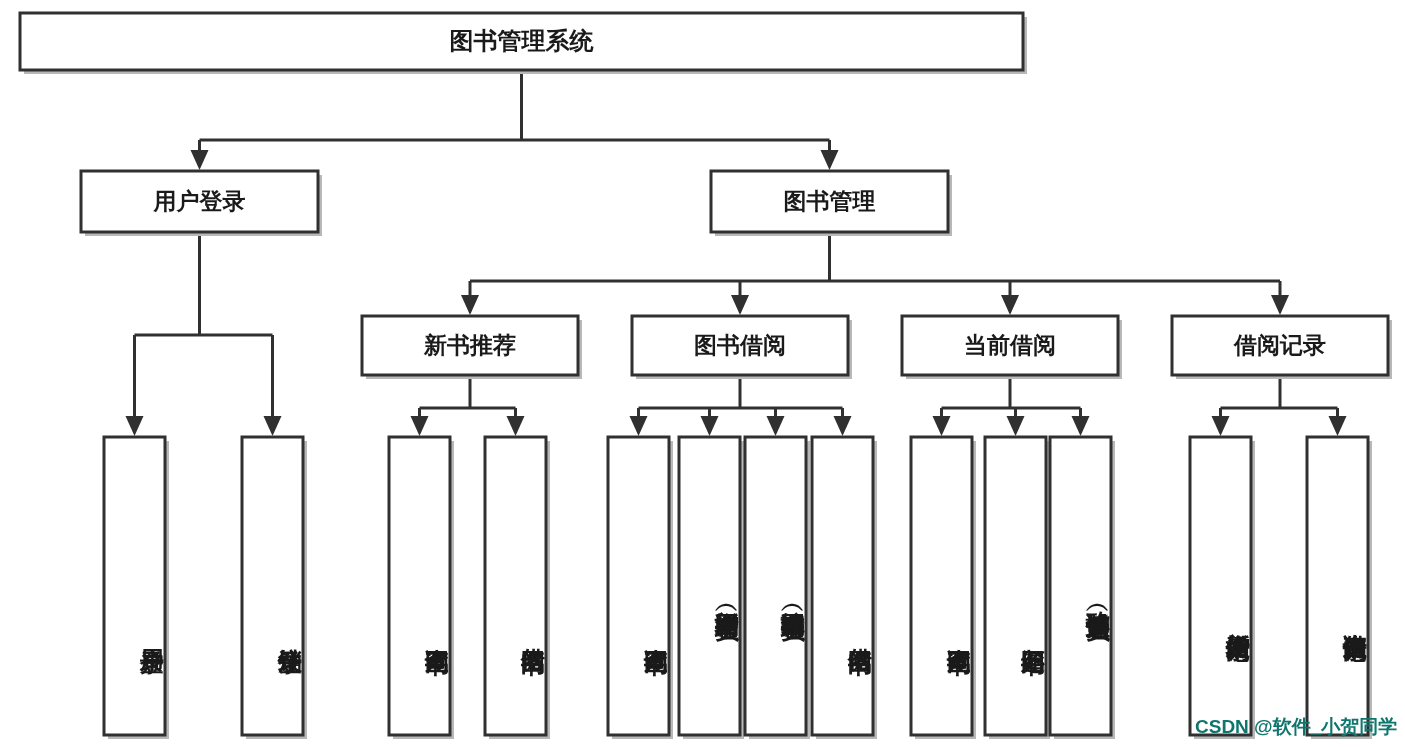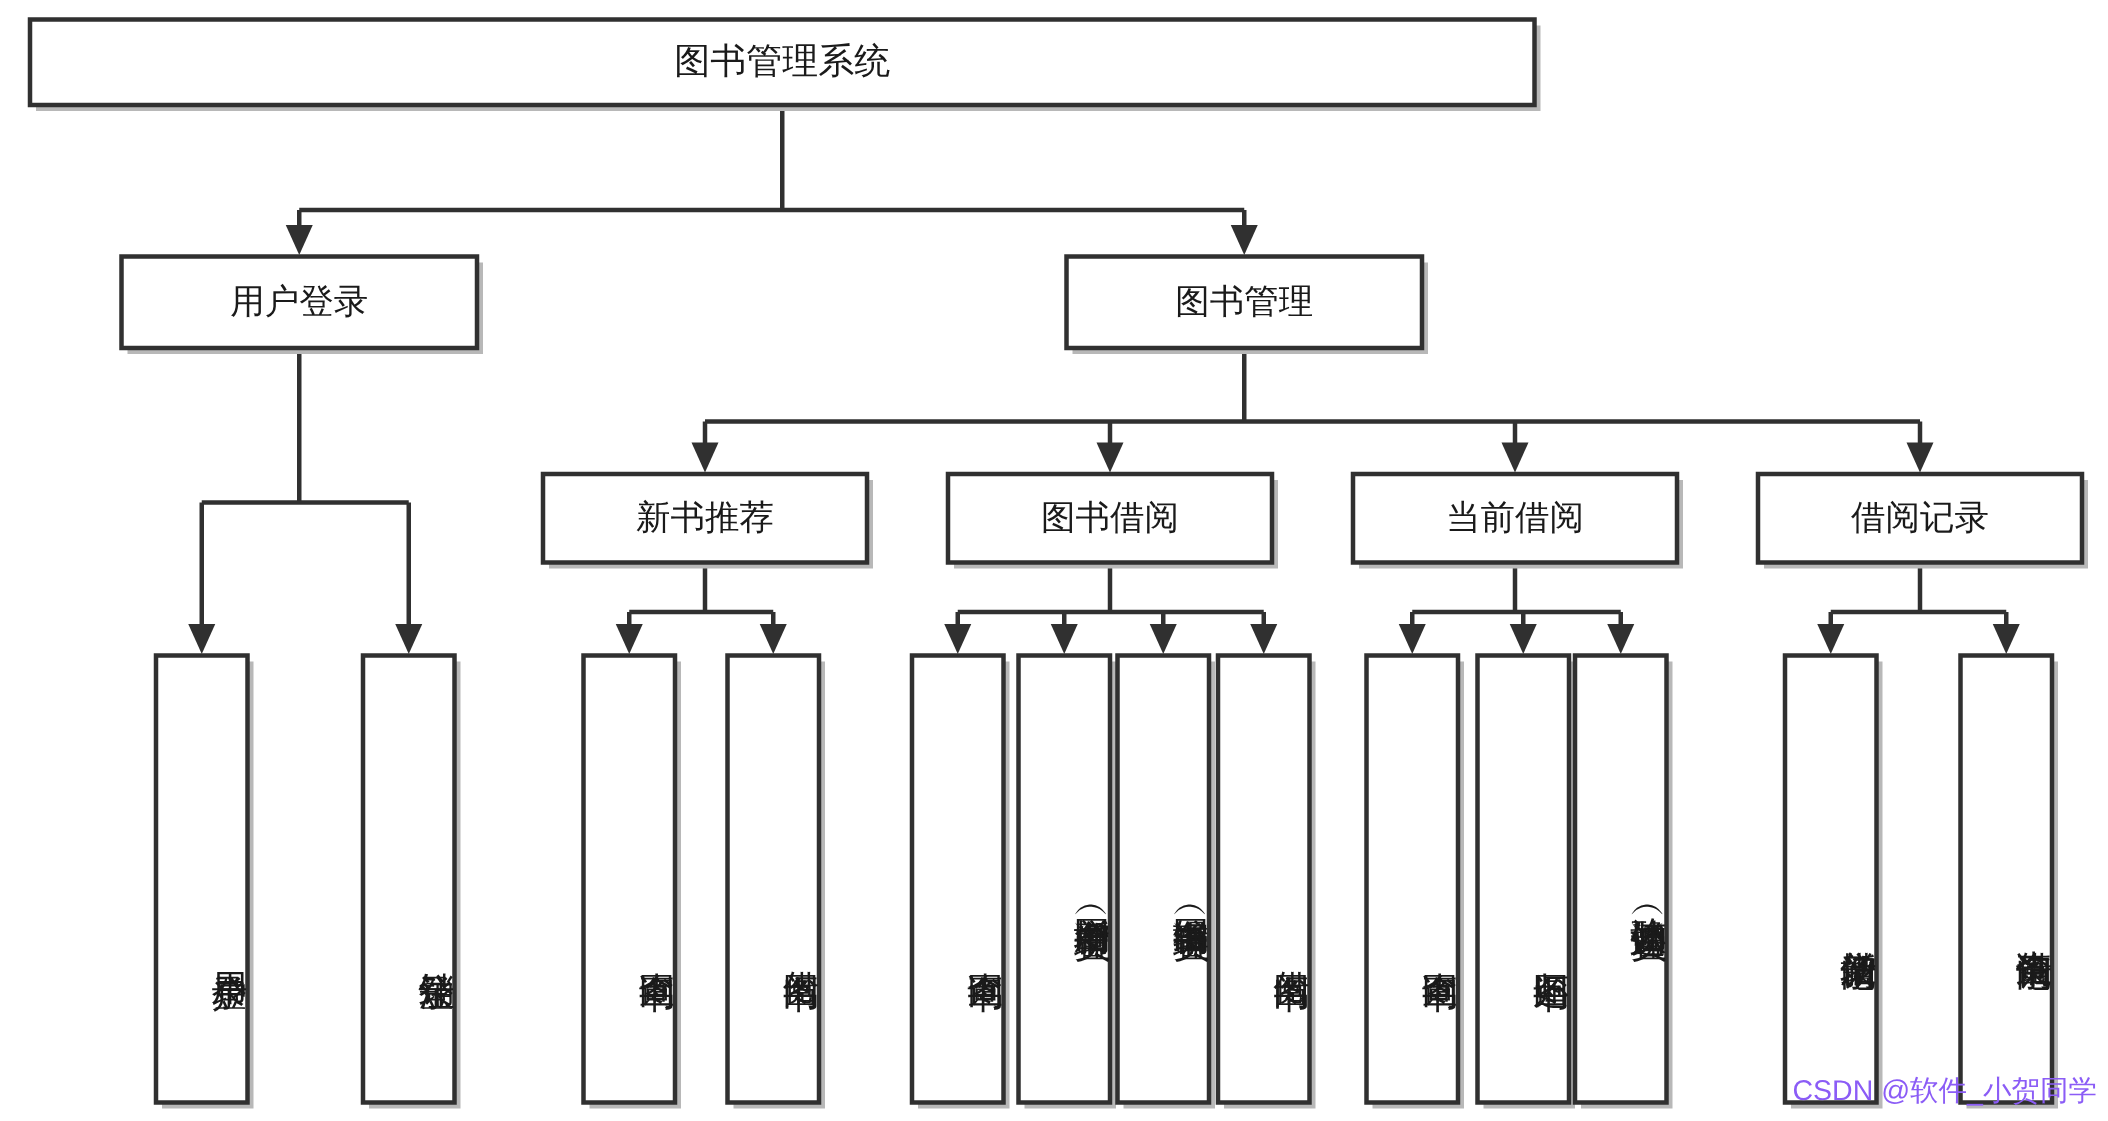"图书管理系统" #diagram-root { font-weight: none -> bold }
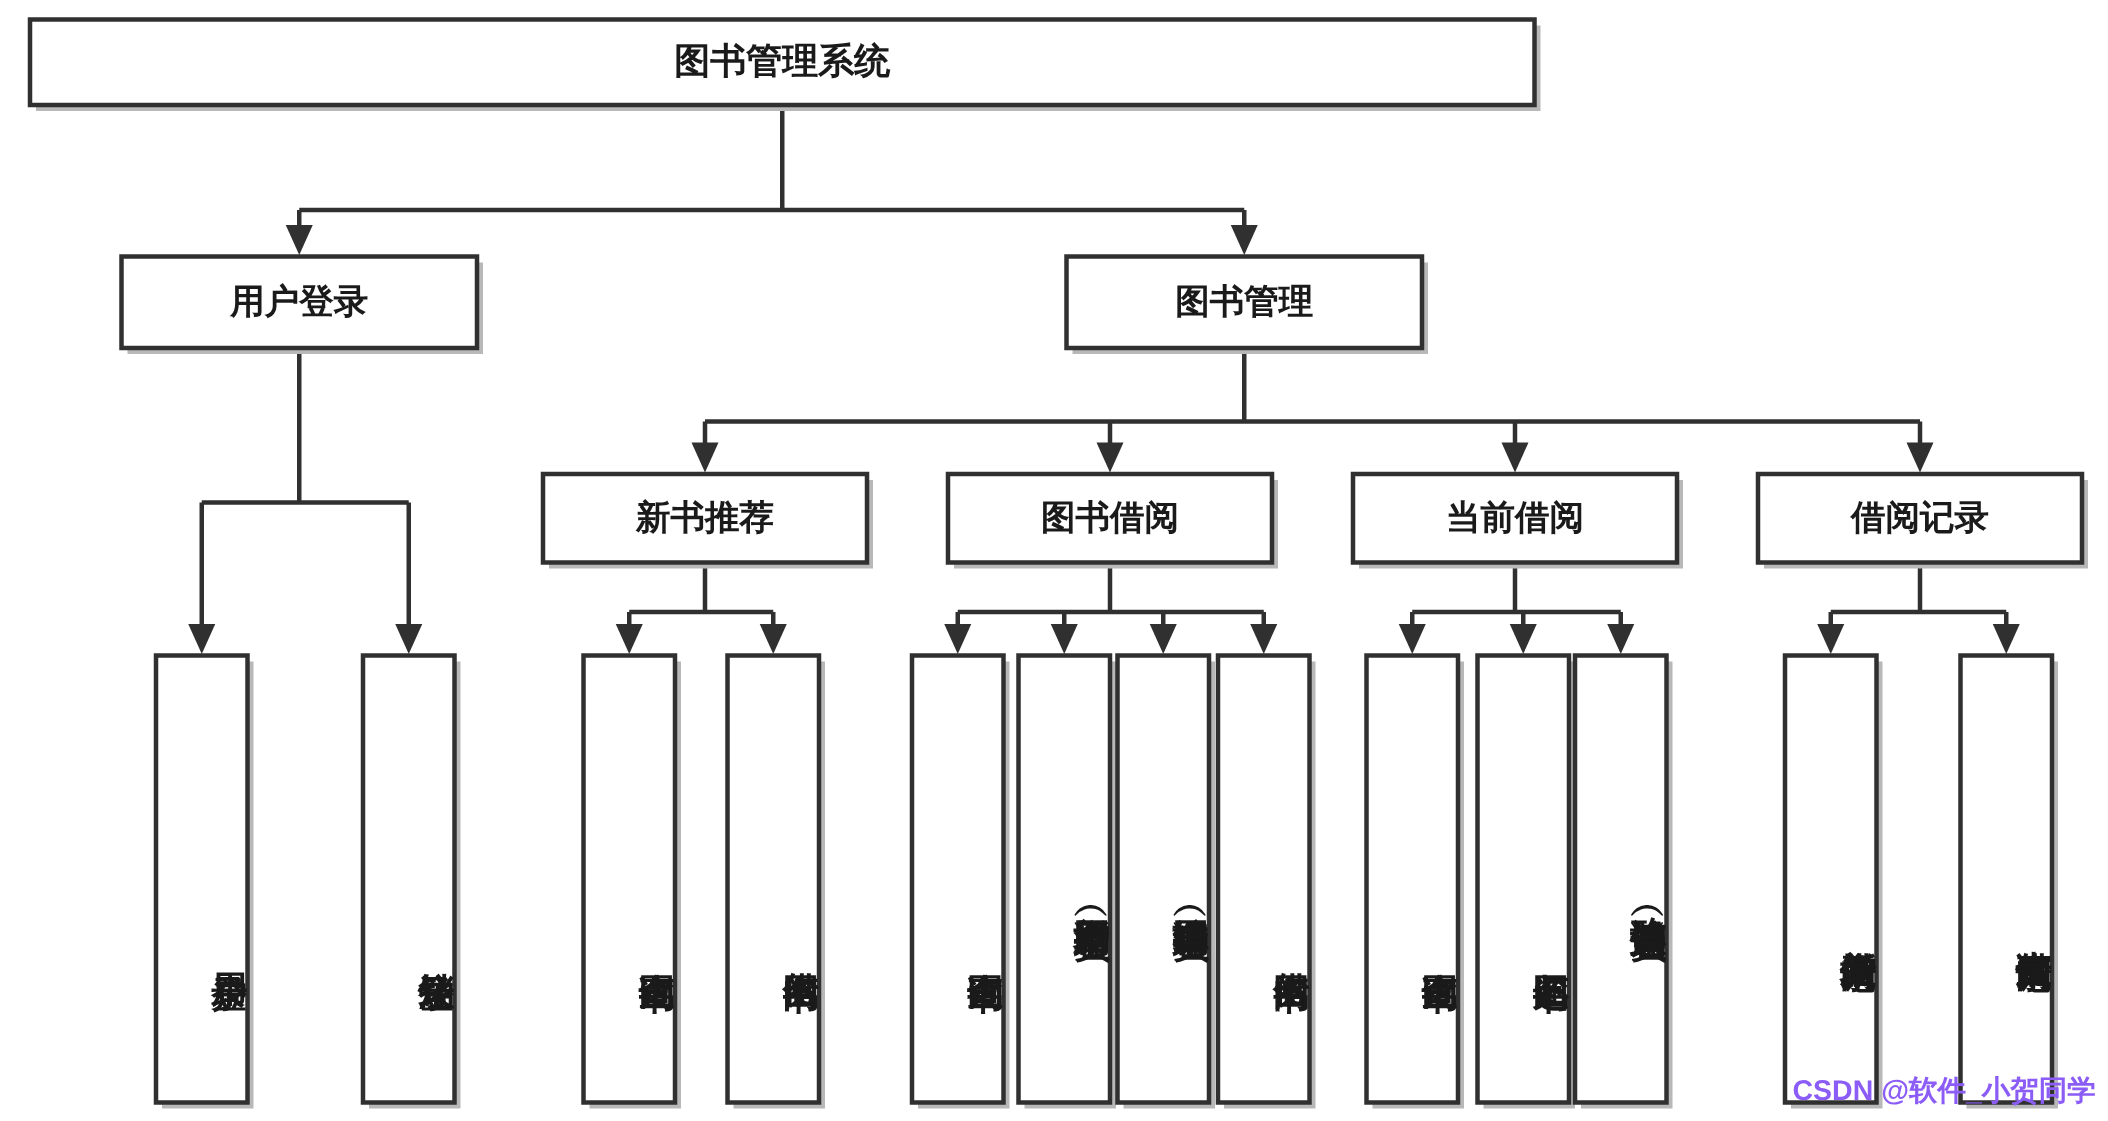"CSDN @软件_小贺同学" .watermark { color: #8b5cf6 -> #0f766e }
